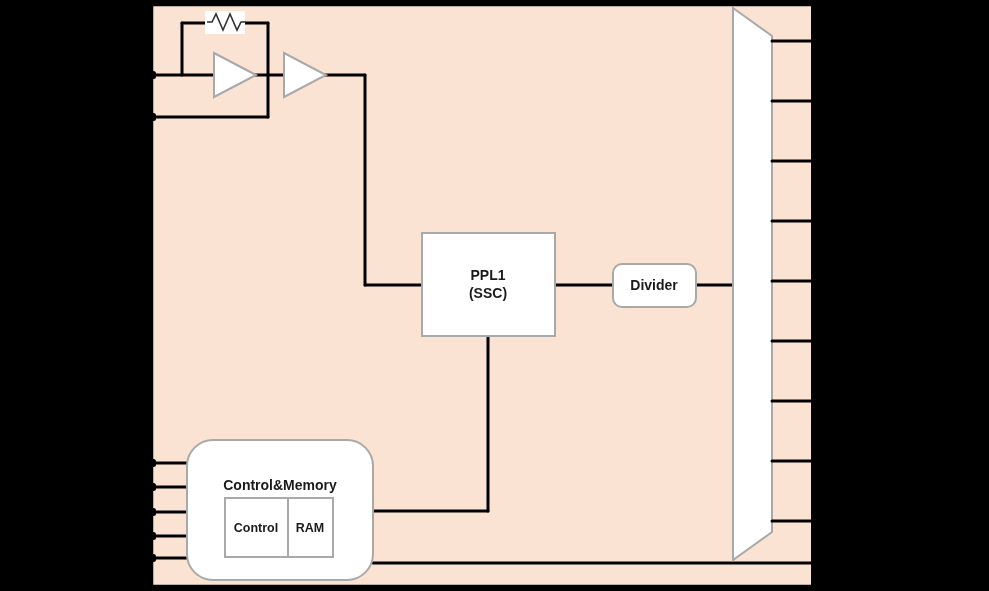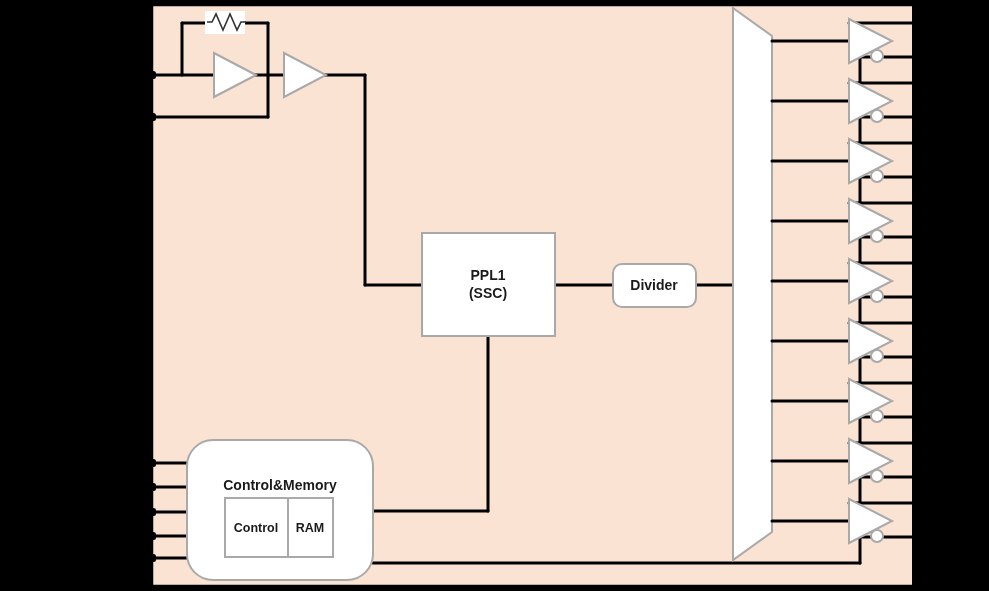"PPL1" .stage { width: 912px -> 811px }
